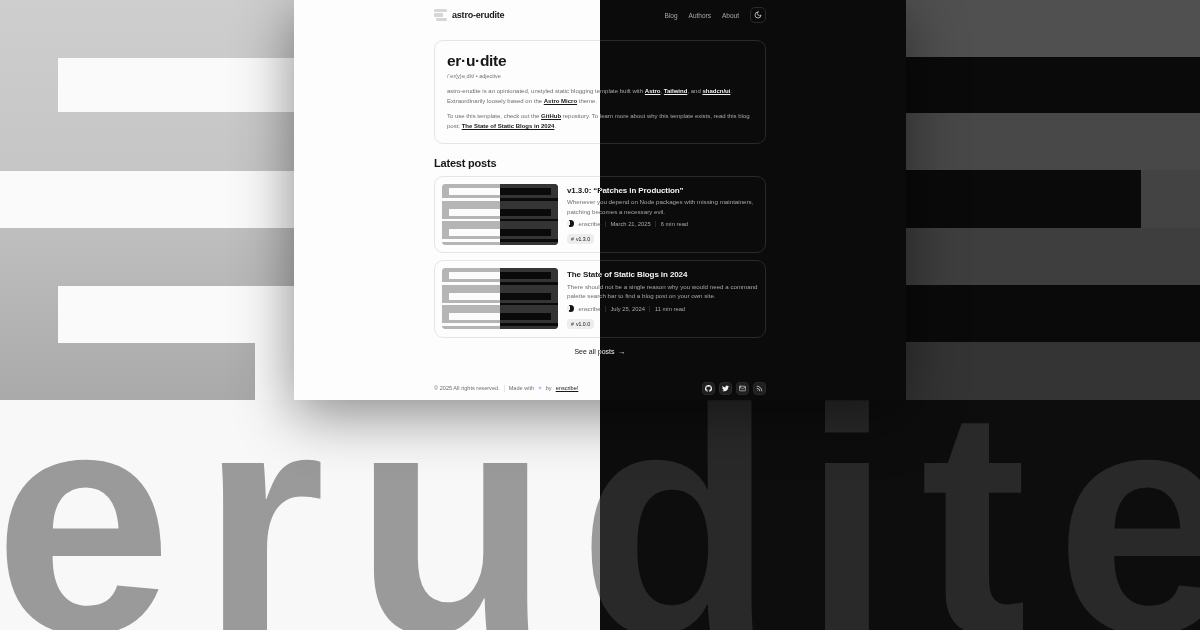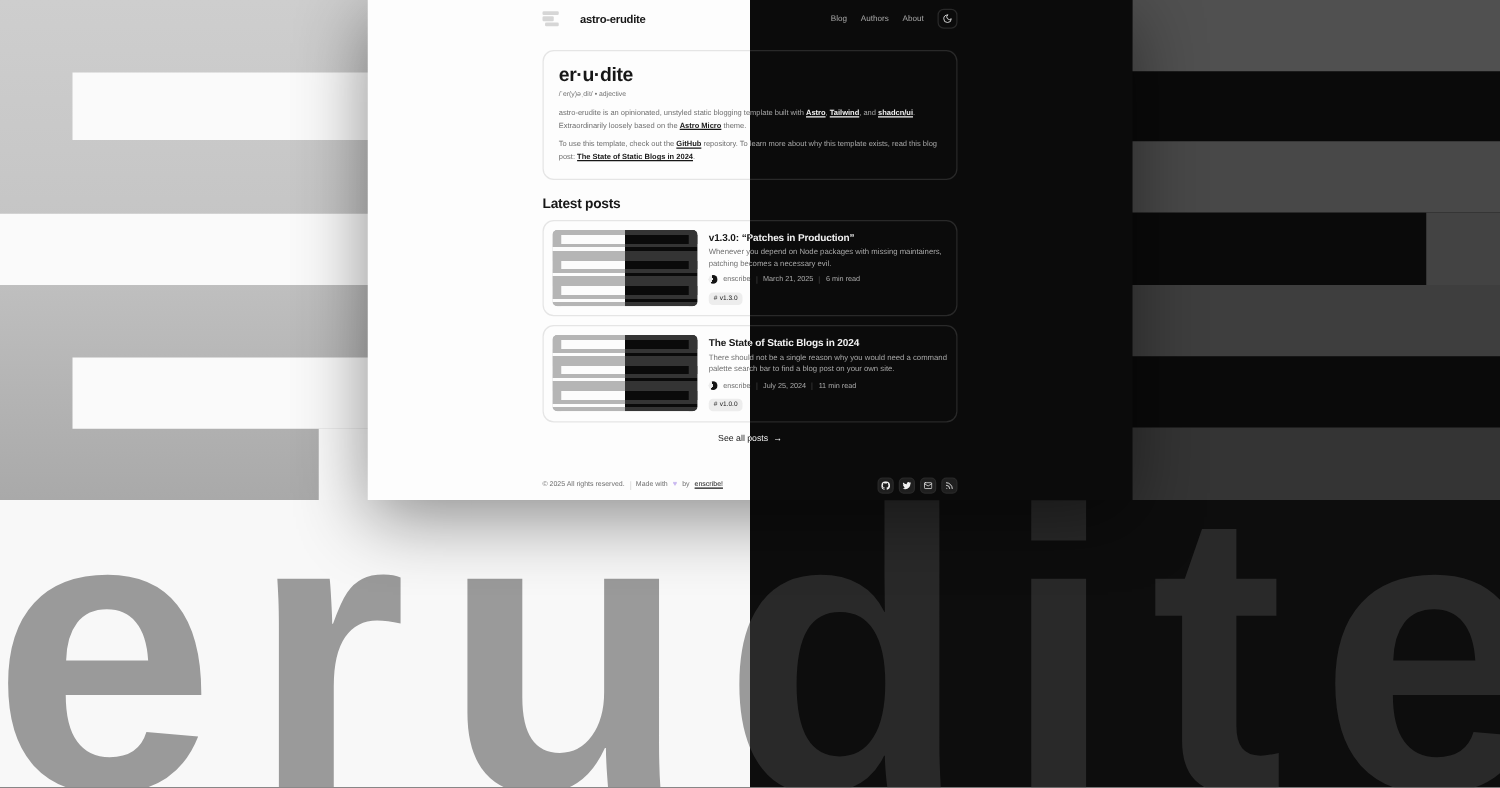"astro-erudite" .brand { gap: 17px -> 5px }
